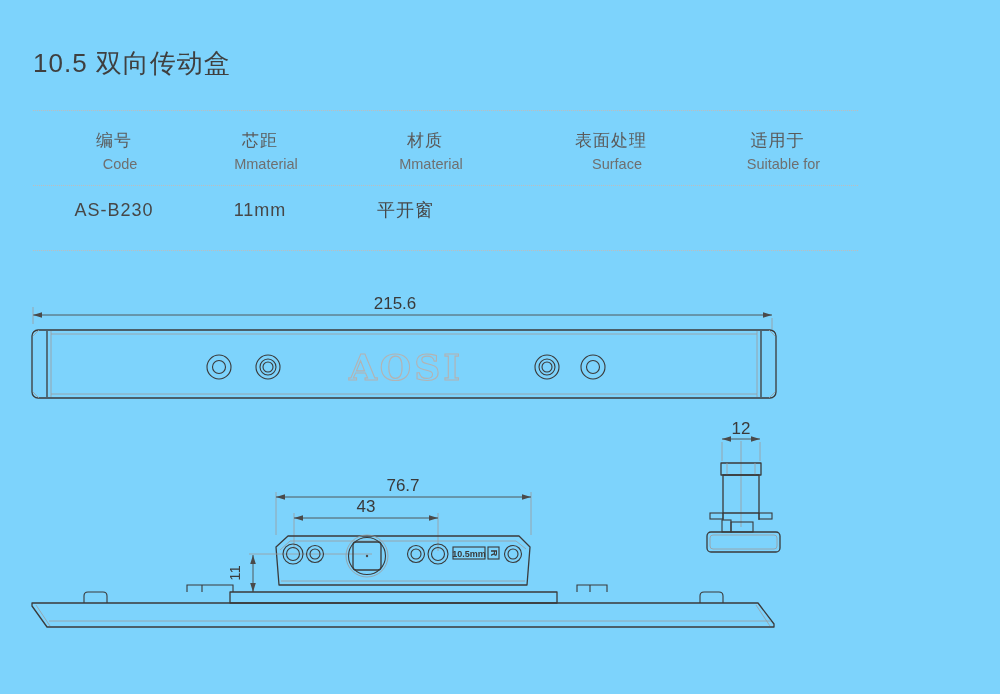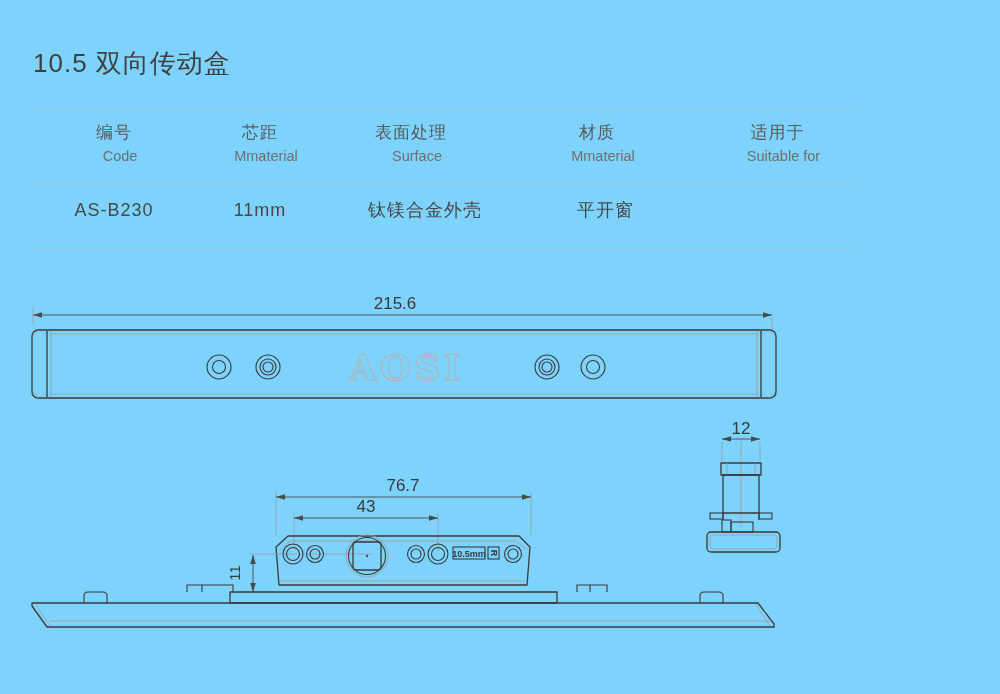"编号" .col { justify-content: flex-start -> center }
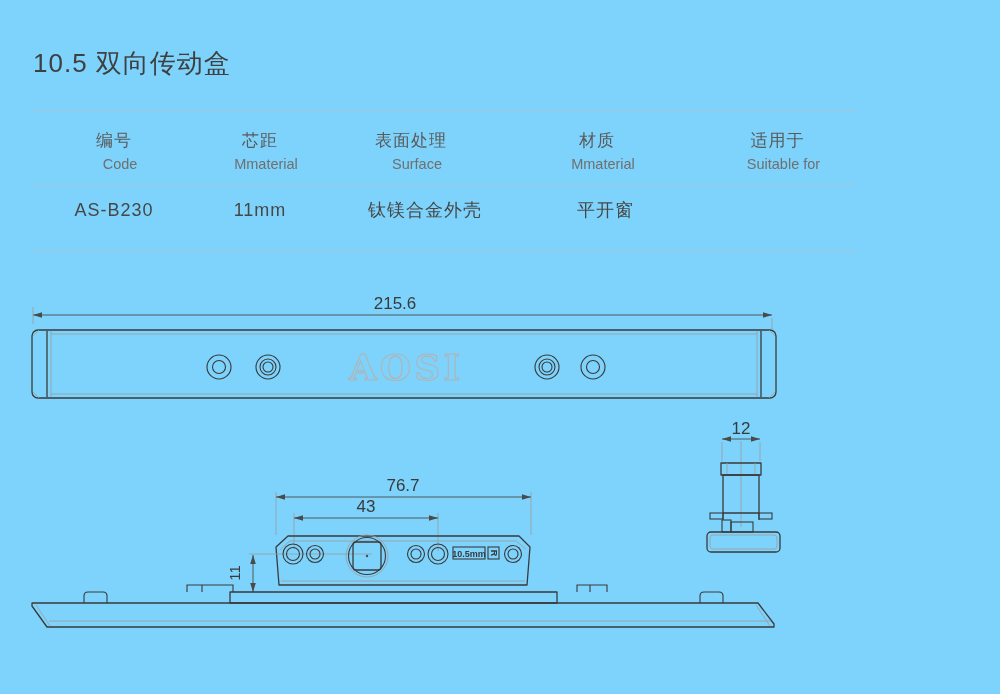"表面处理" div.col { order: before "材质" -> after "材质" }
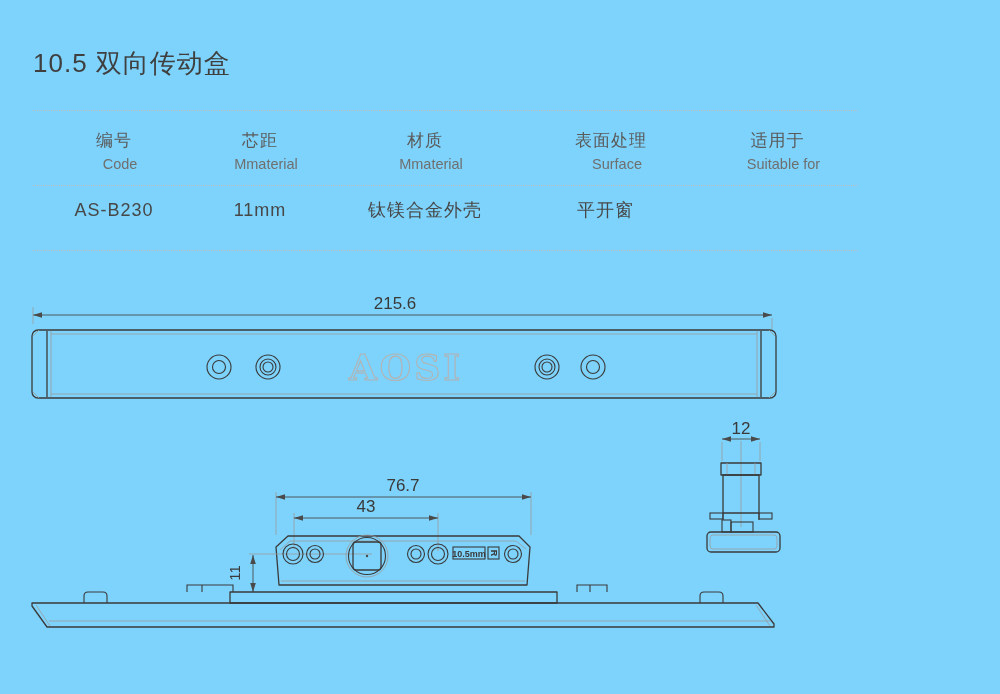"钛镁合金外壳" div.cell { html: <div>钛镁合金外壳</div> -> none }
